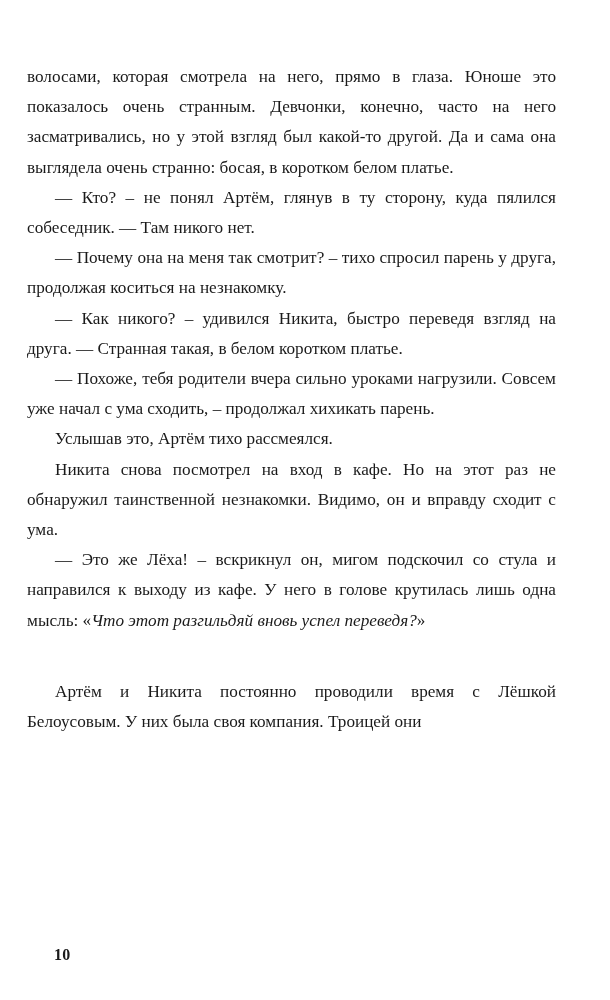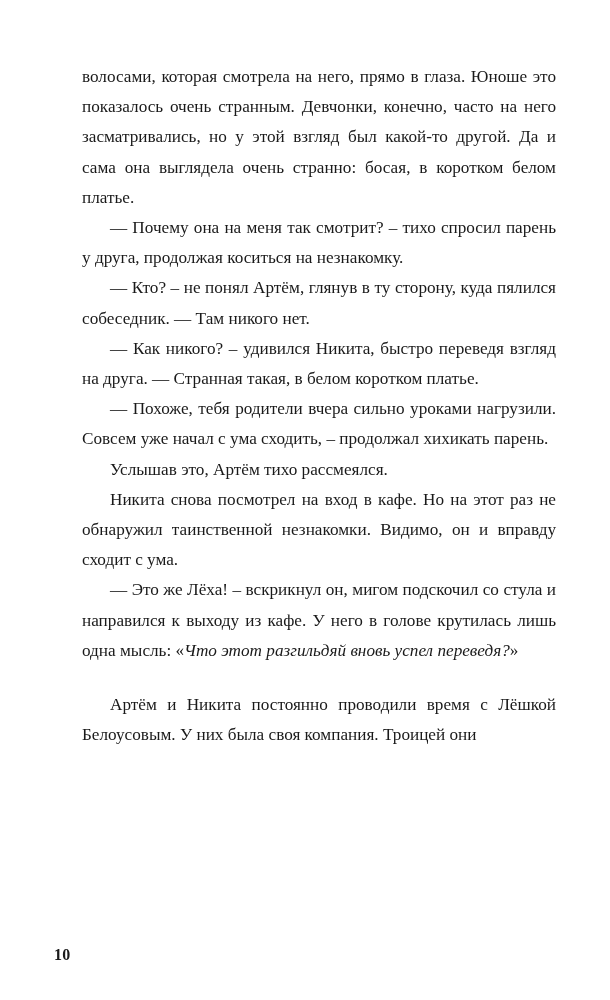"волосами, которая смотрела на него," .page { padding: 62px 54px 40px 82px -> 62px 54px 40px 27px }
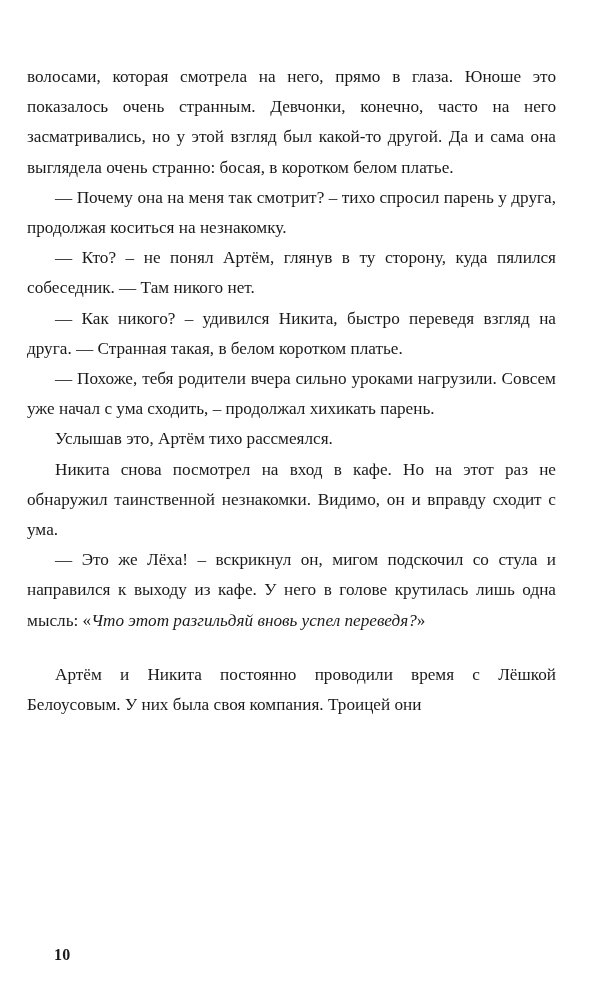"— Почему она на меня" p { order: before "— Кто? – не понял" -> after "— Кто? – не понял" }
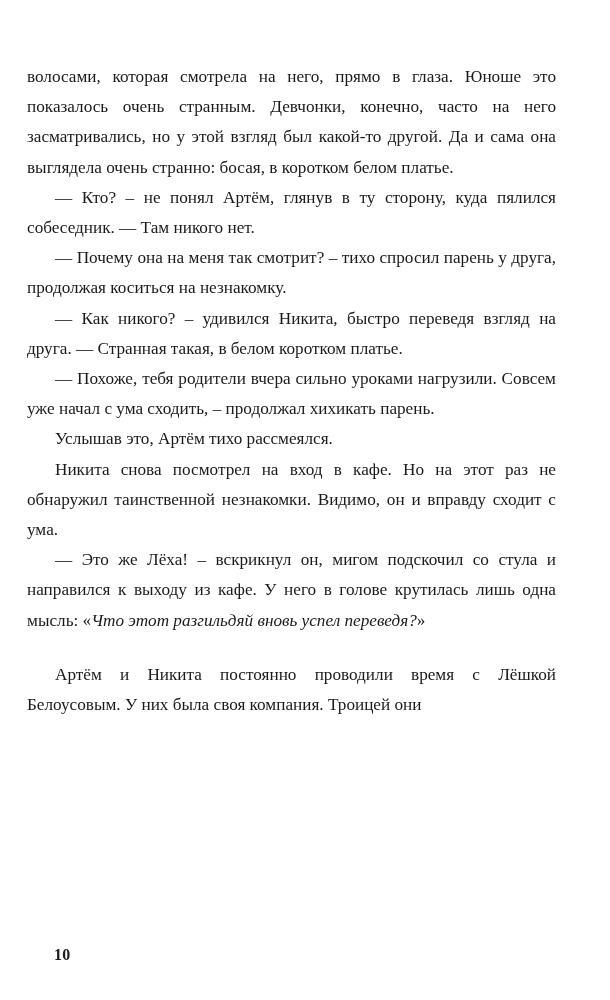"Артём и Никита постоянно проводили" .body-text p.gap-before { margin-top: 24px -> 41px }
